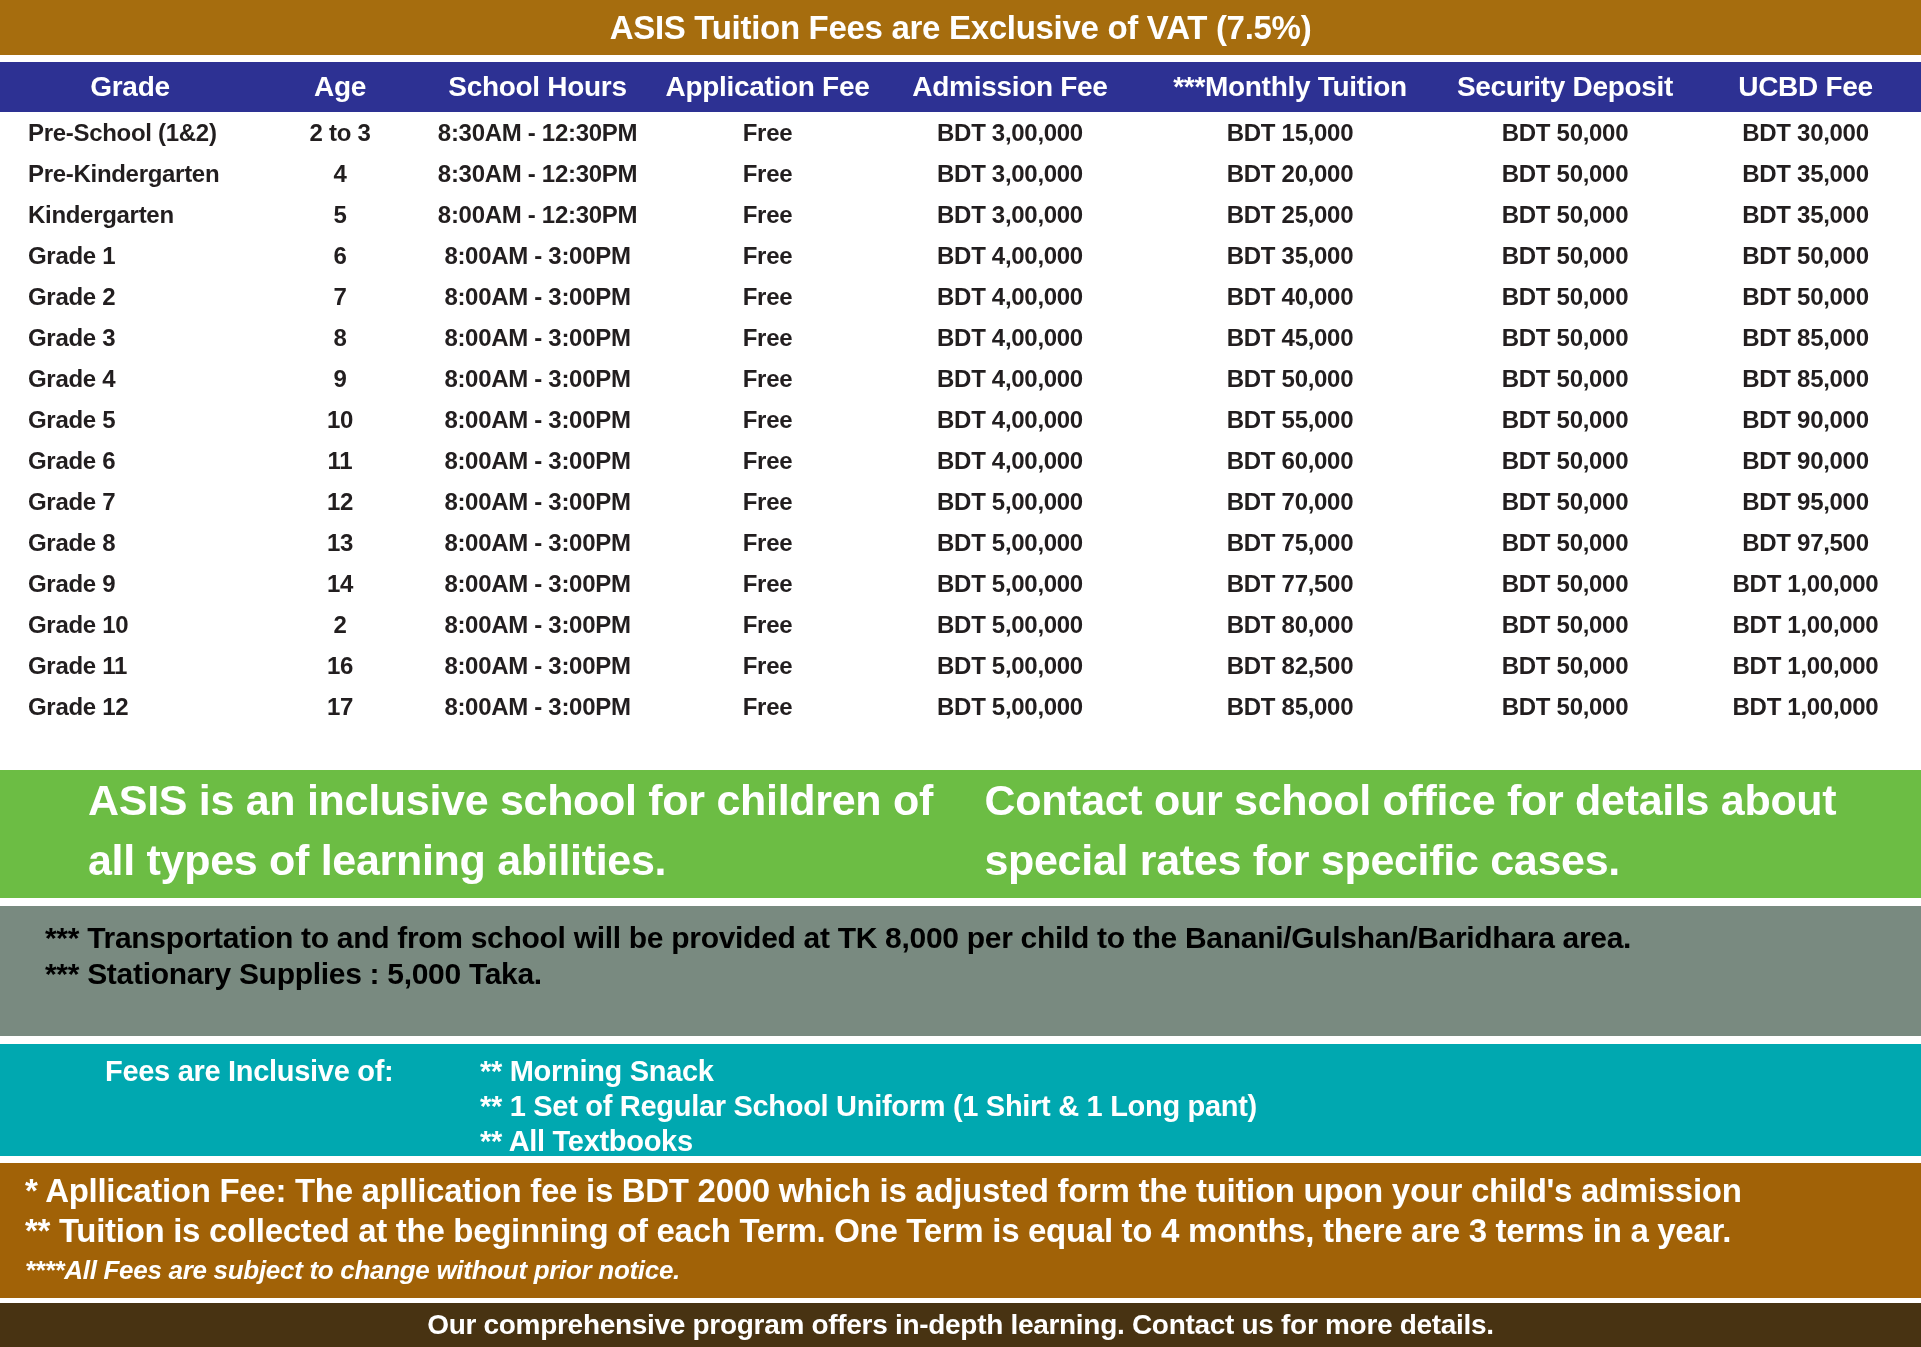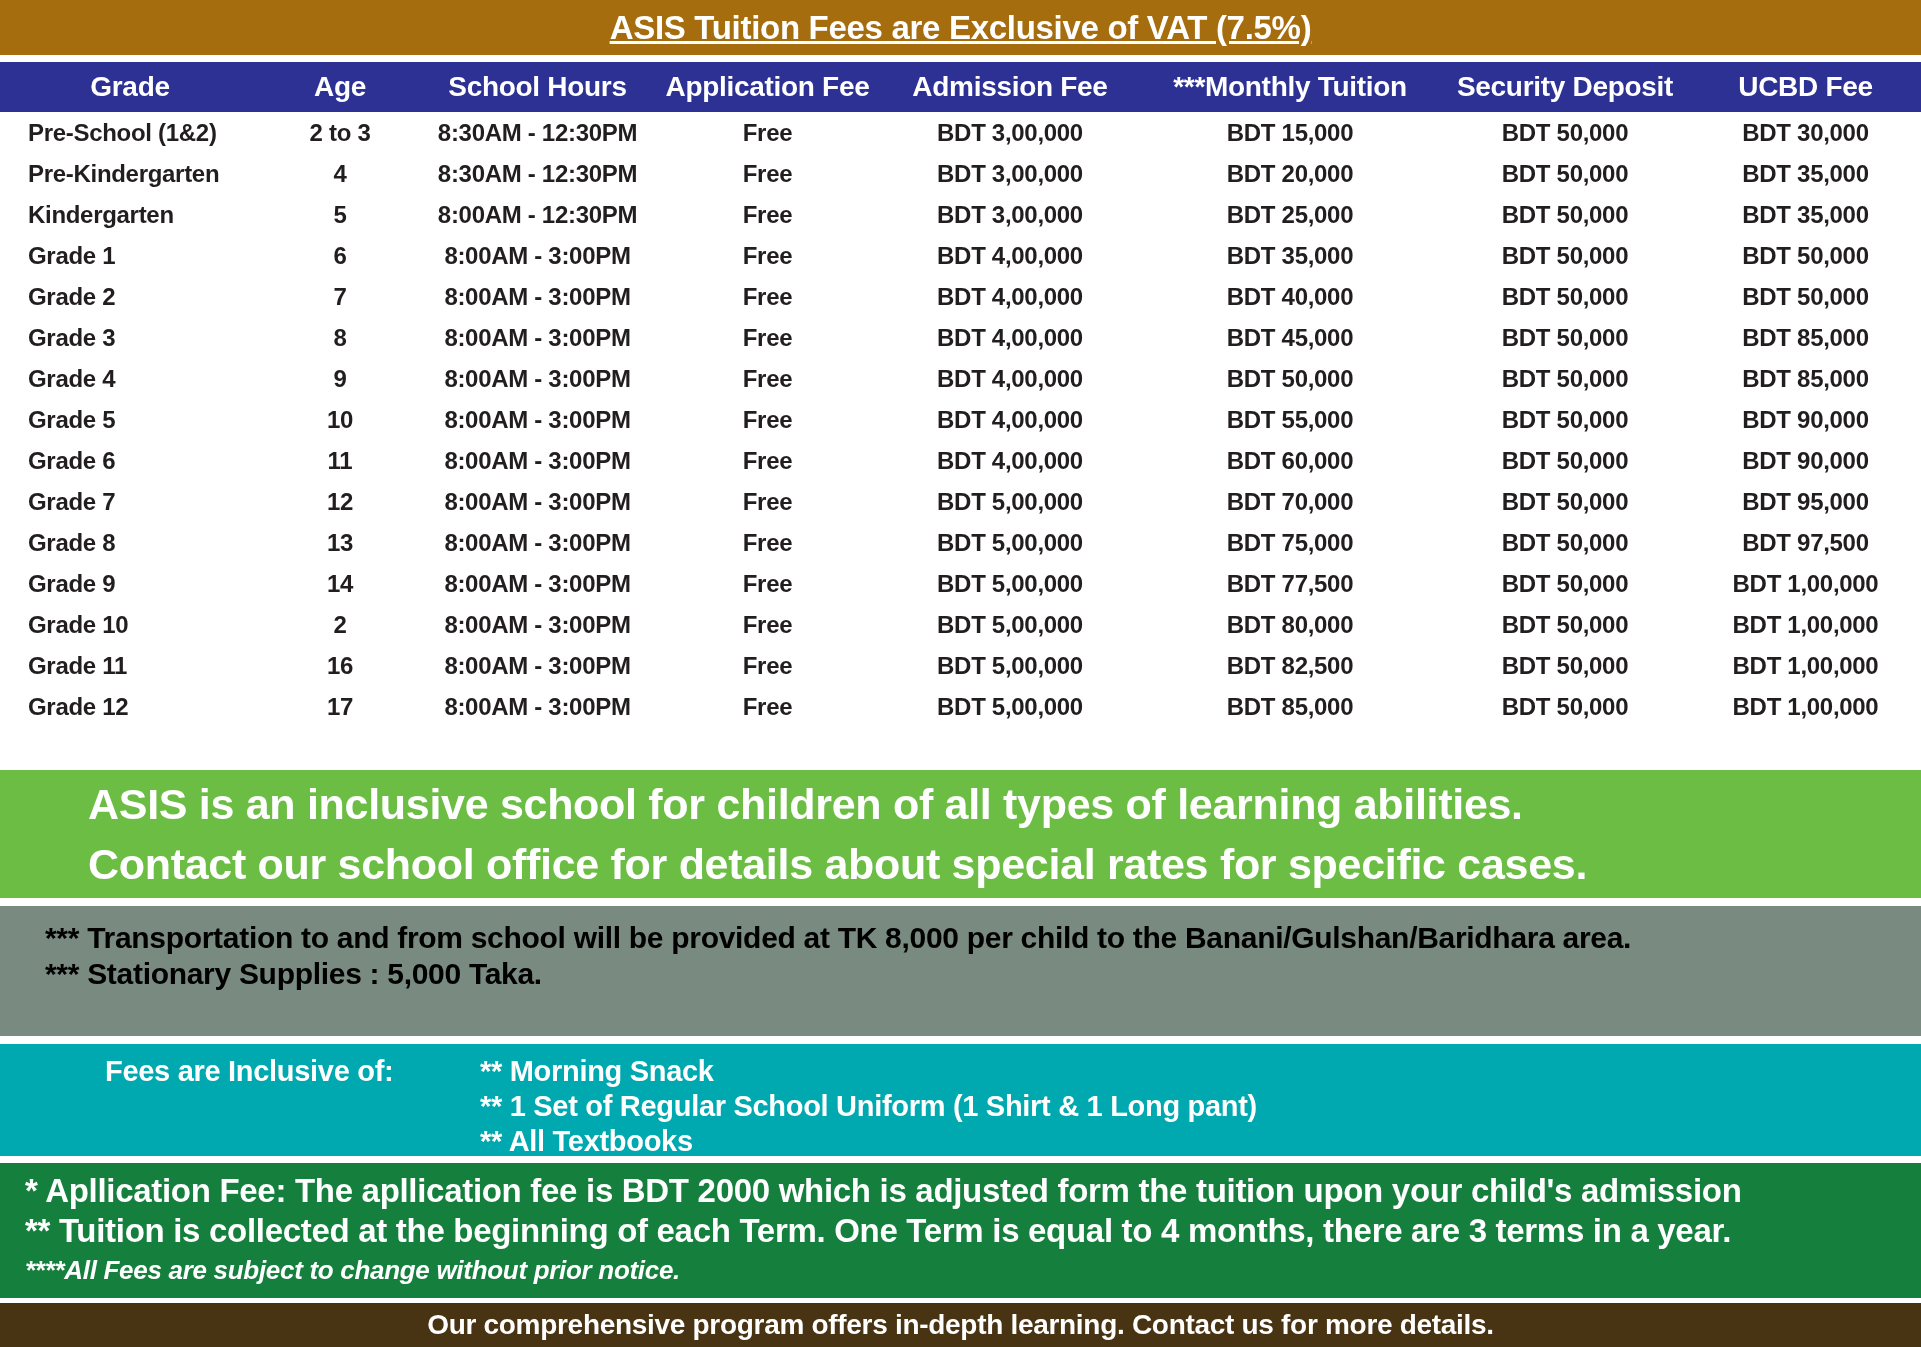"ASIS Tuition Fees are Exclusive" .title-banner { text-decoration: underline -> none }
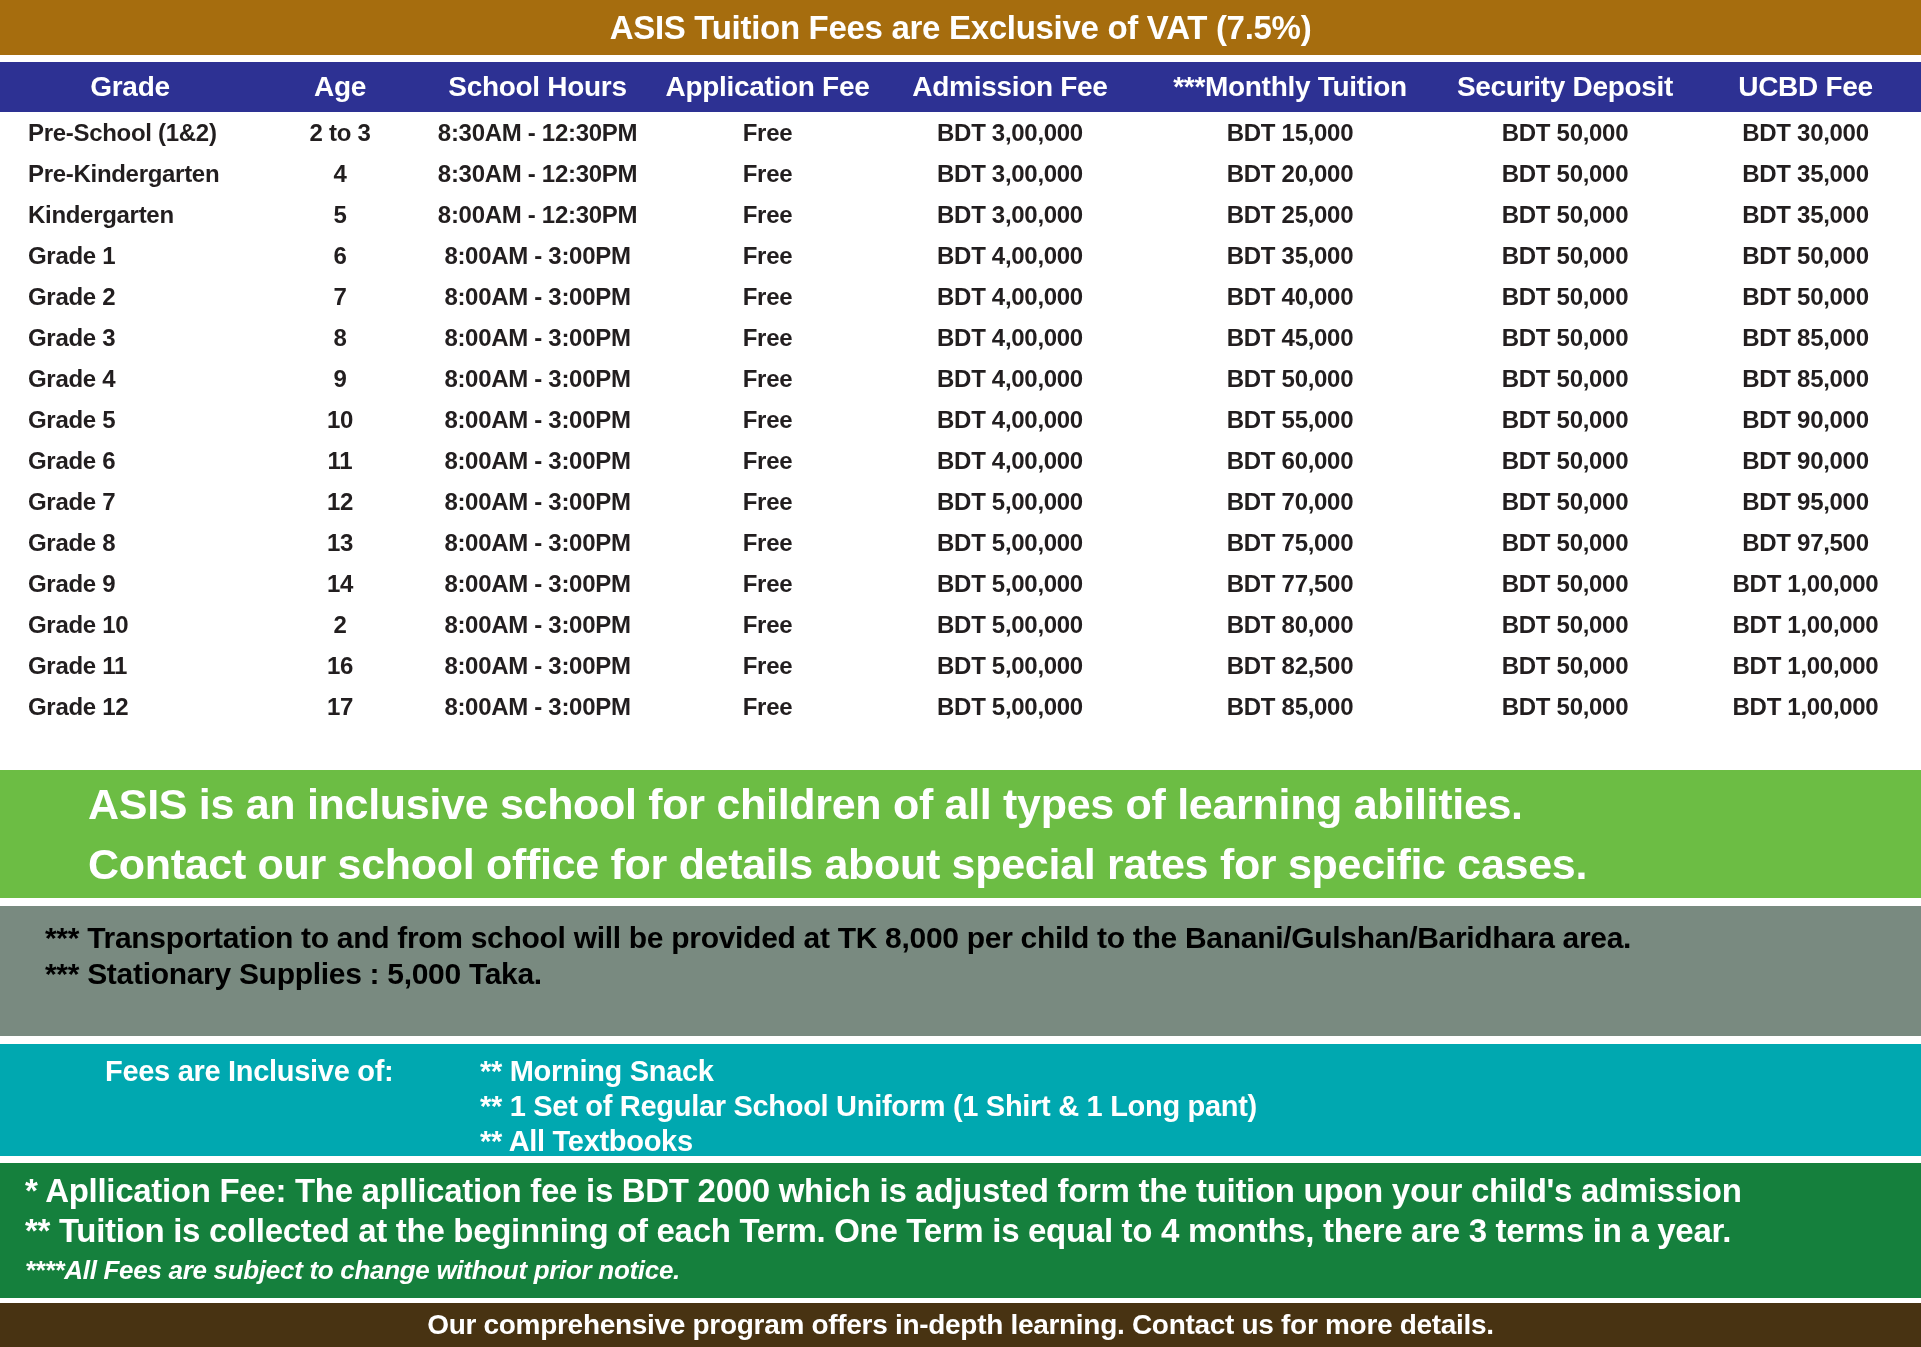"ASIS is an inclusive school" .green-banner { flex-direction: column -> row }
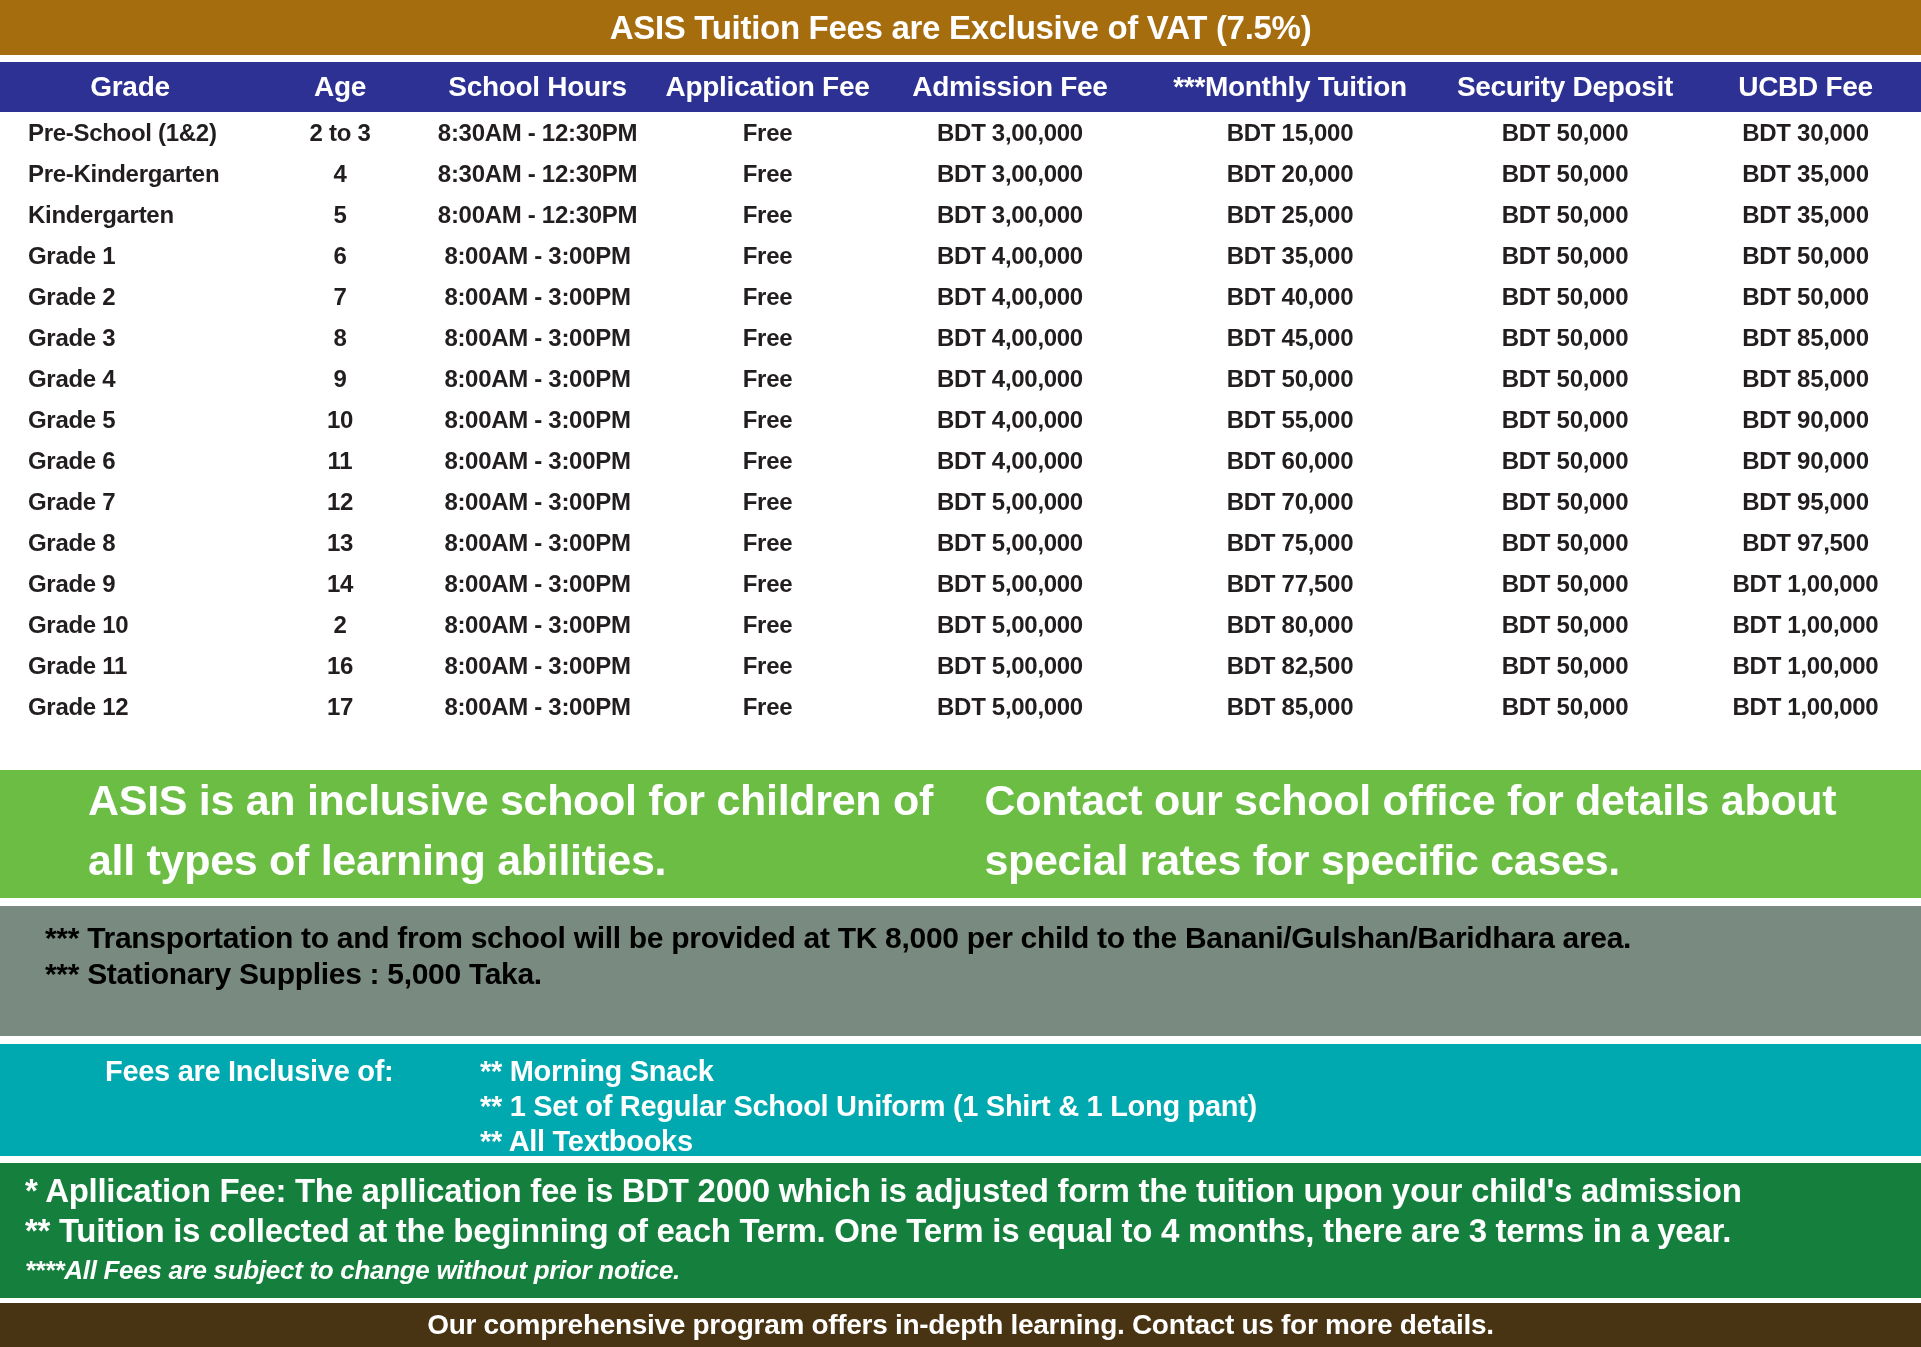"* Apllication Fee: The apllication" .gold-notes { background: #15803d -> #a16207 }
